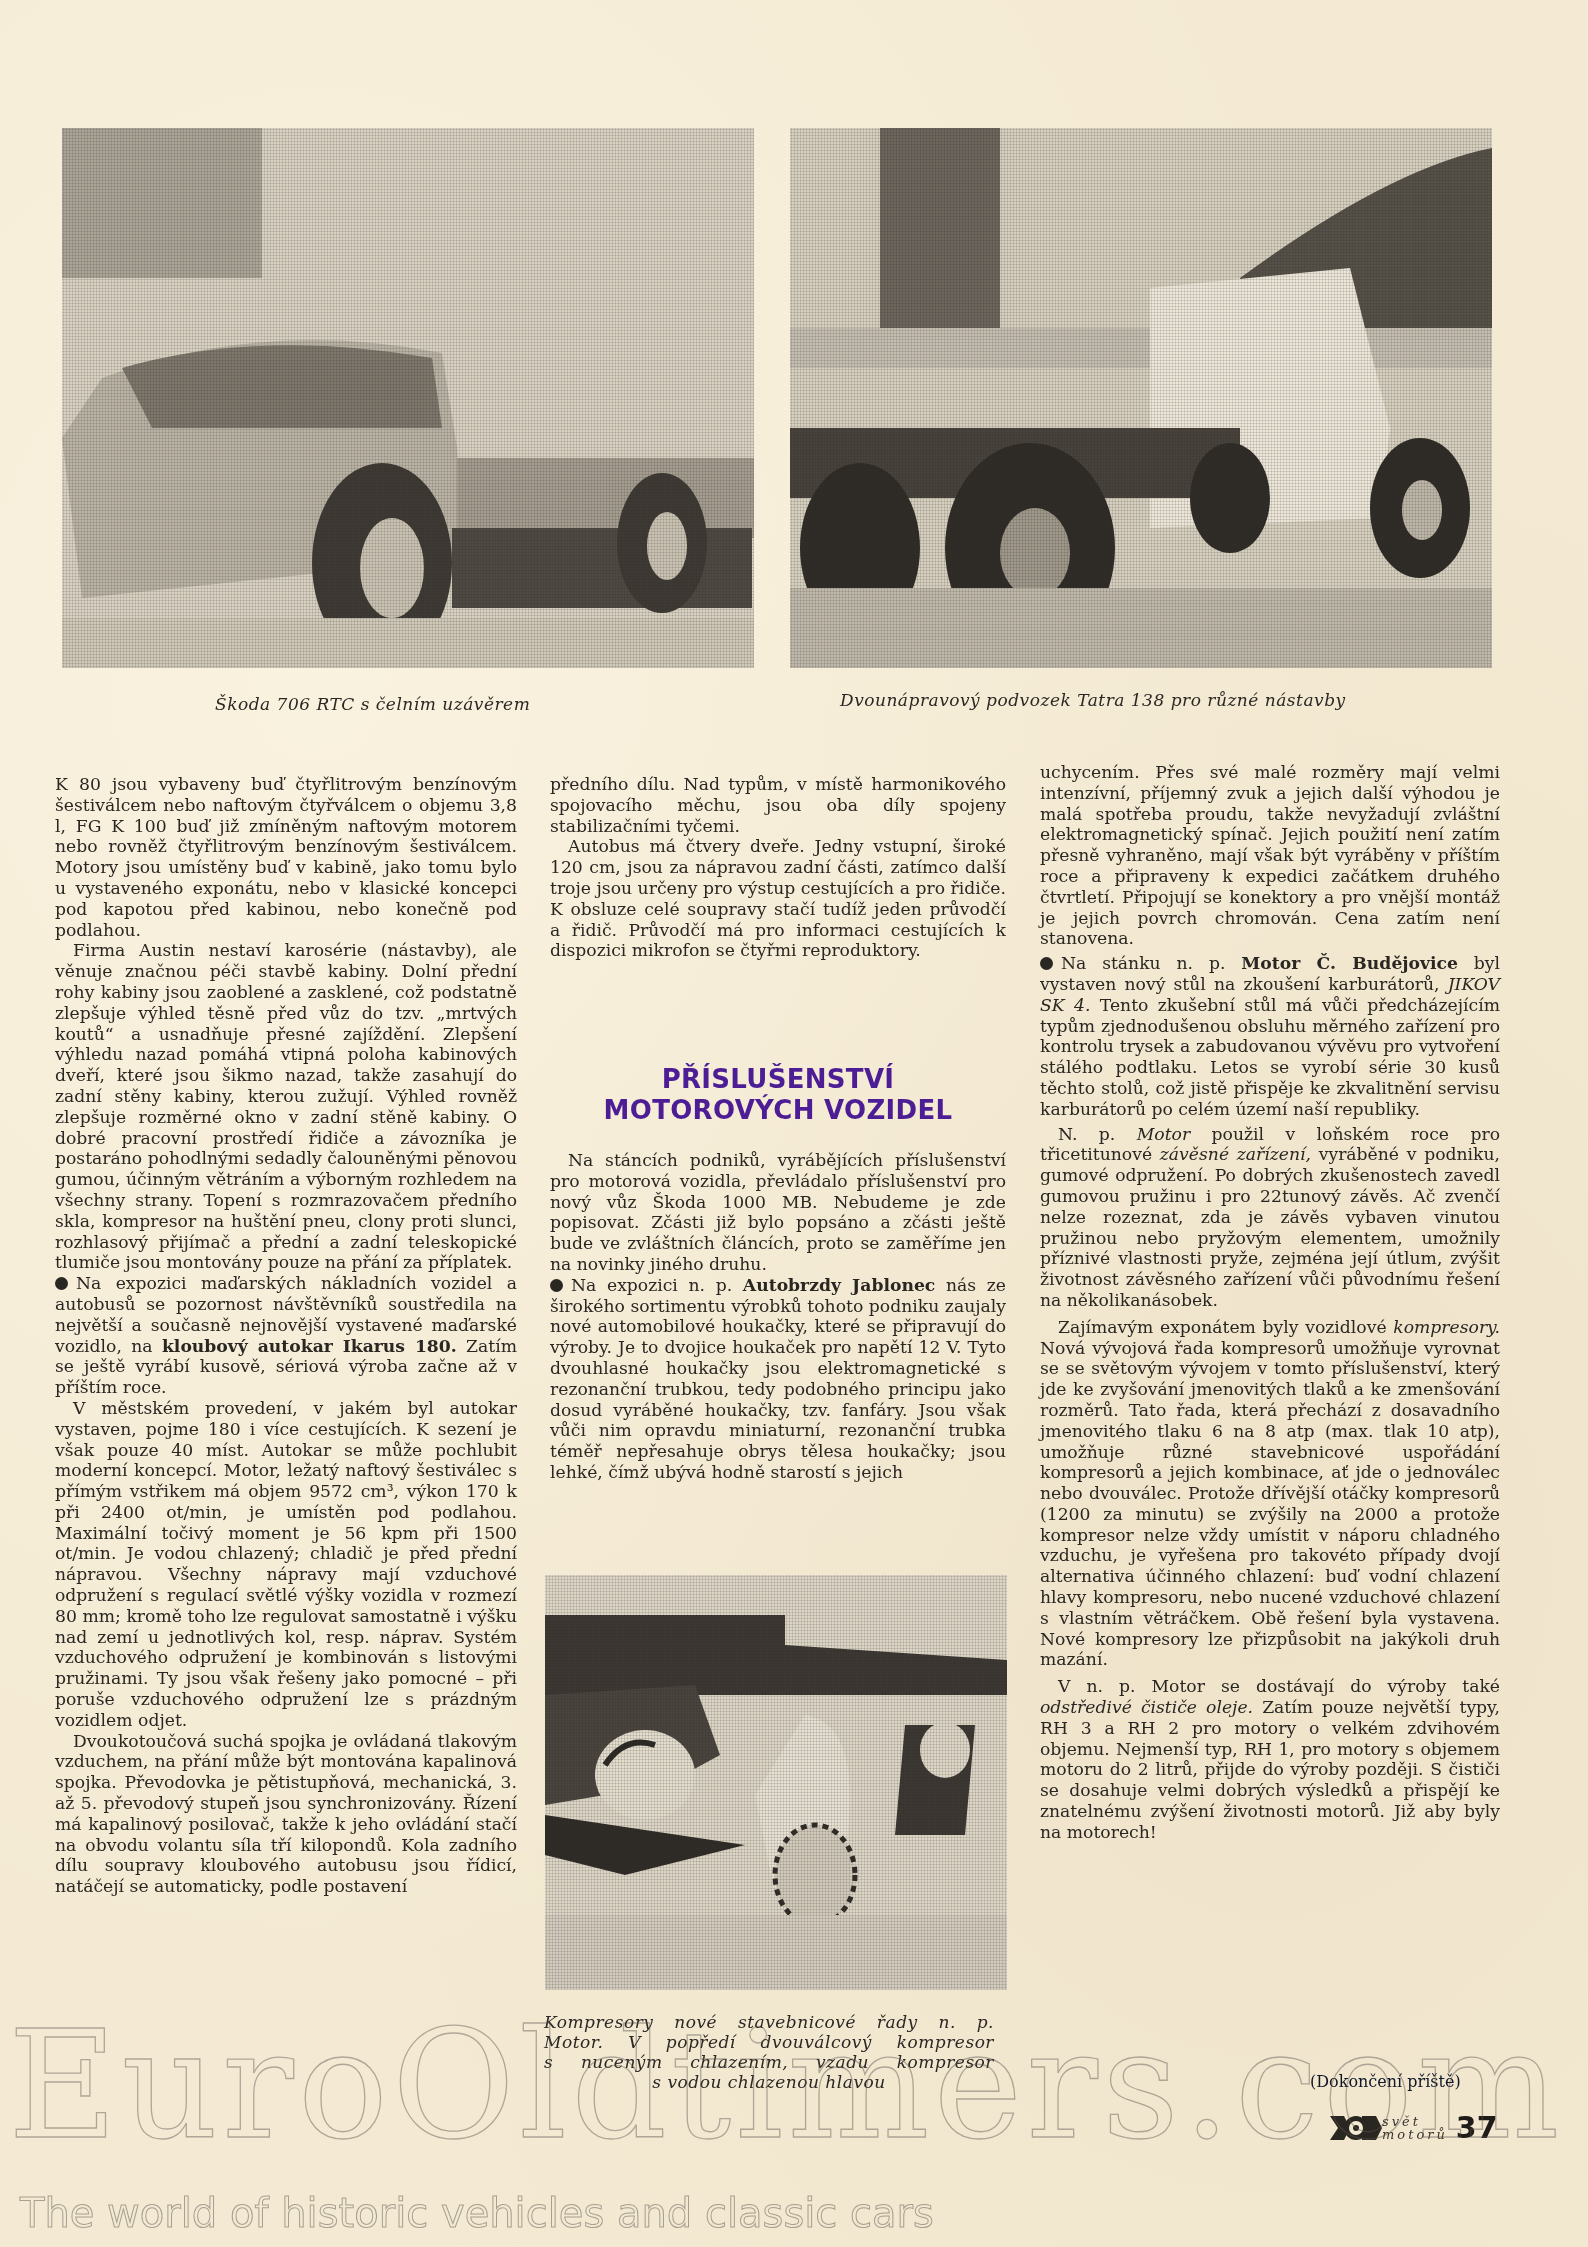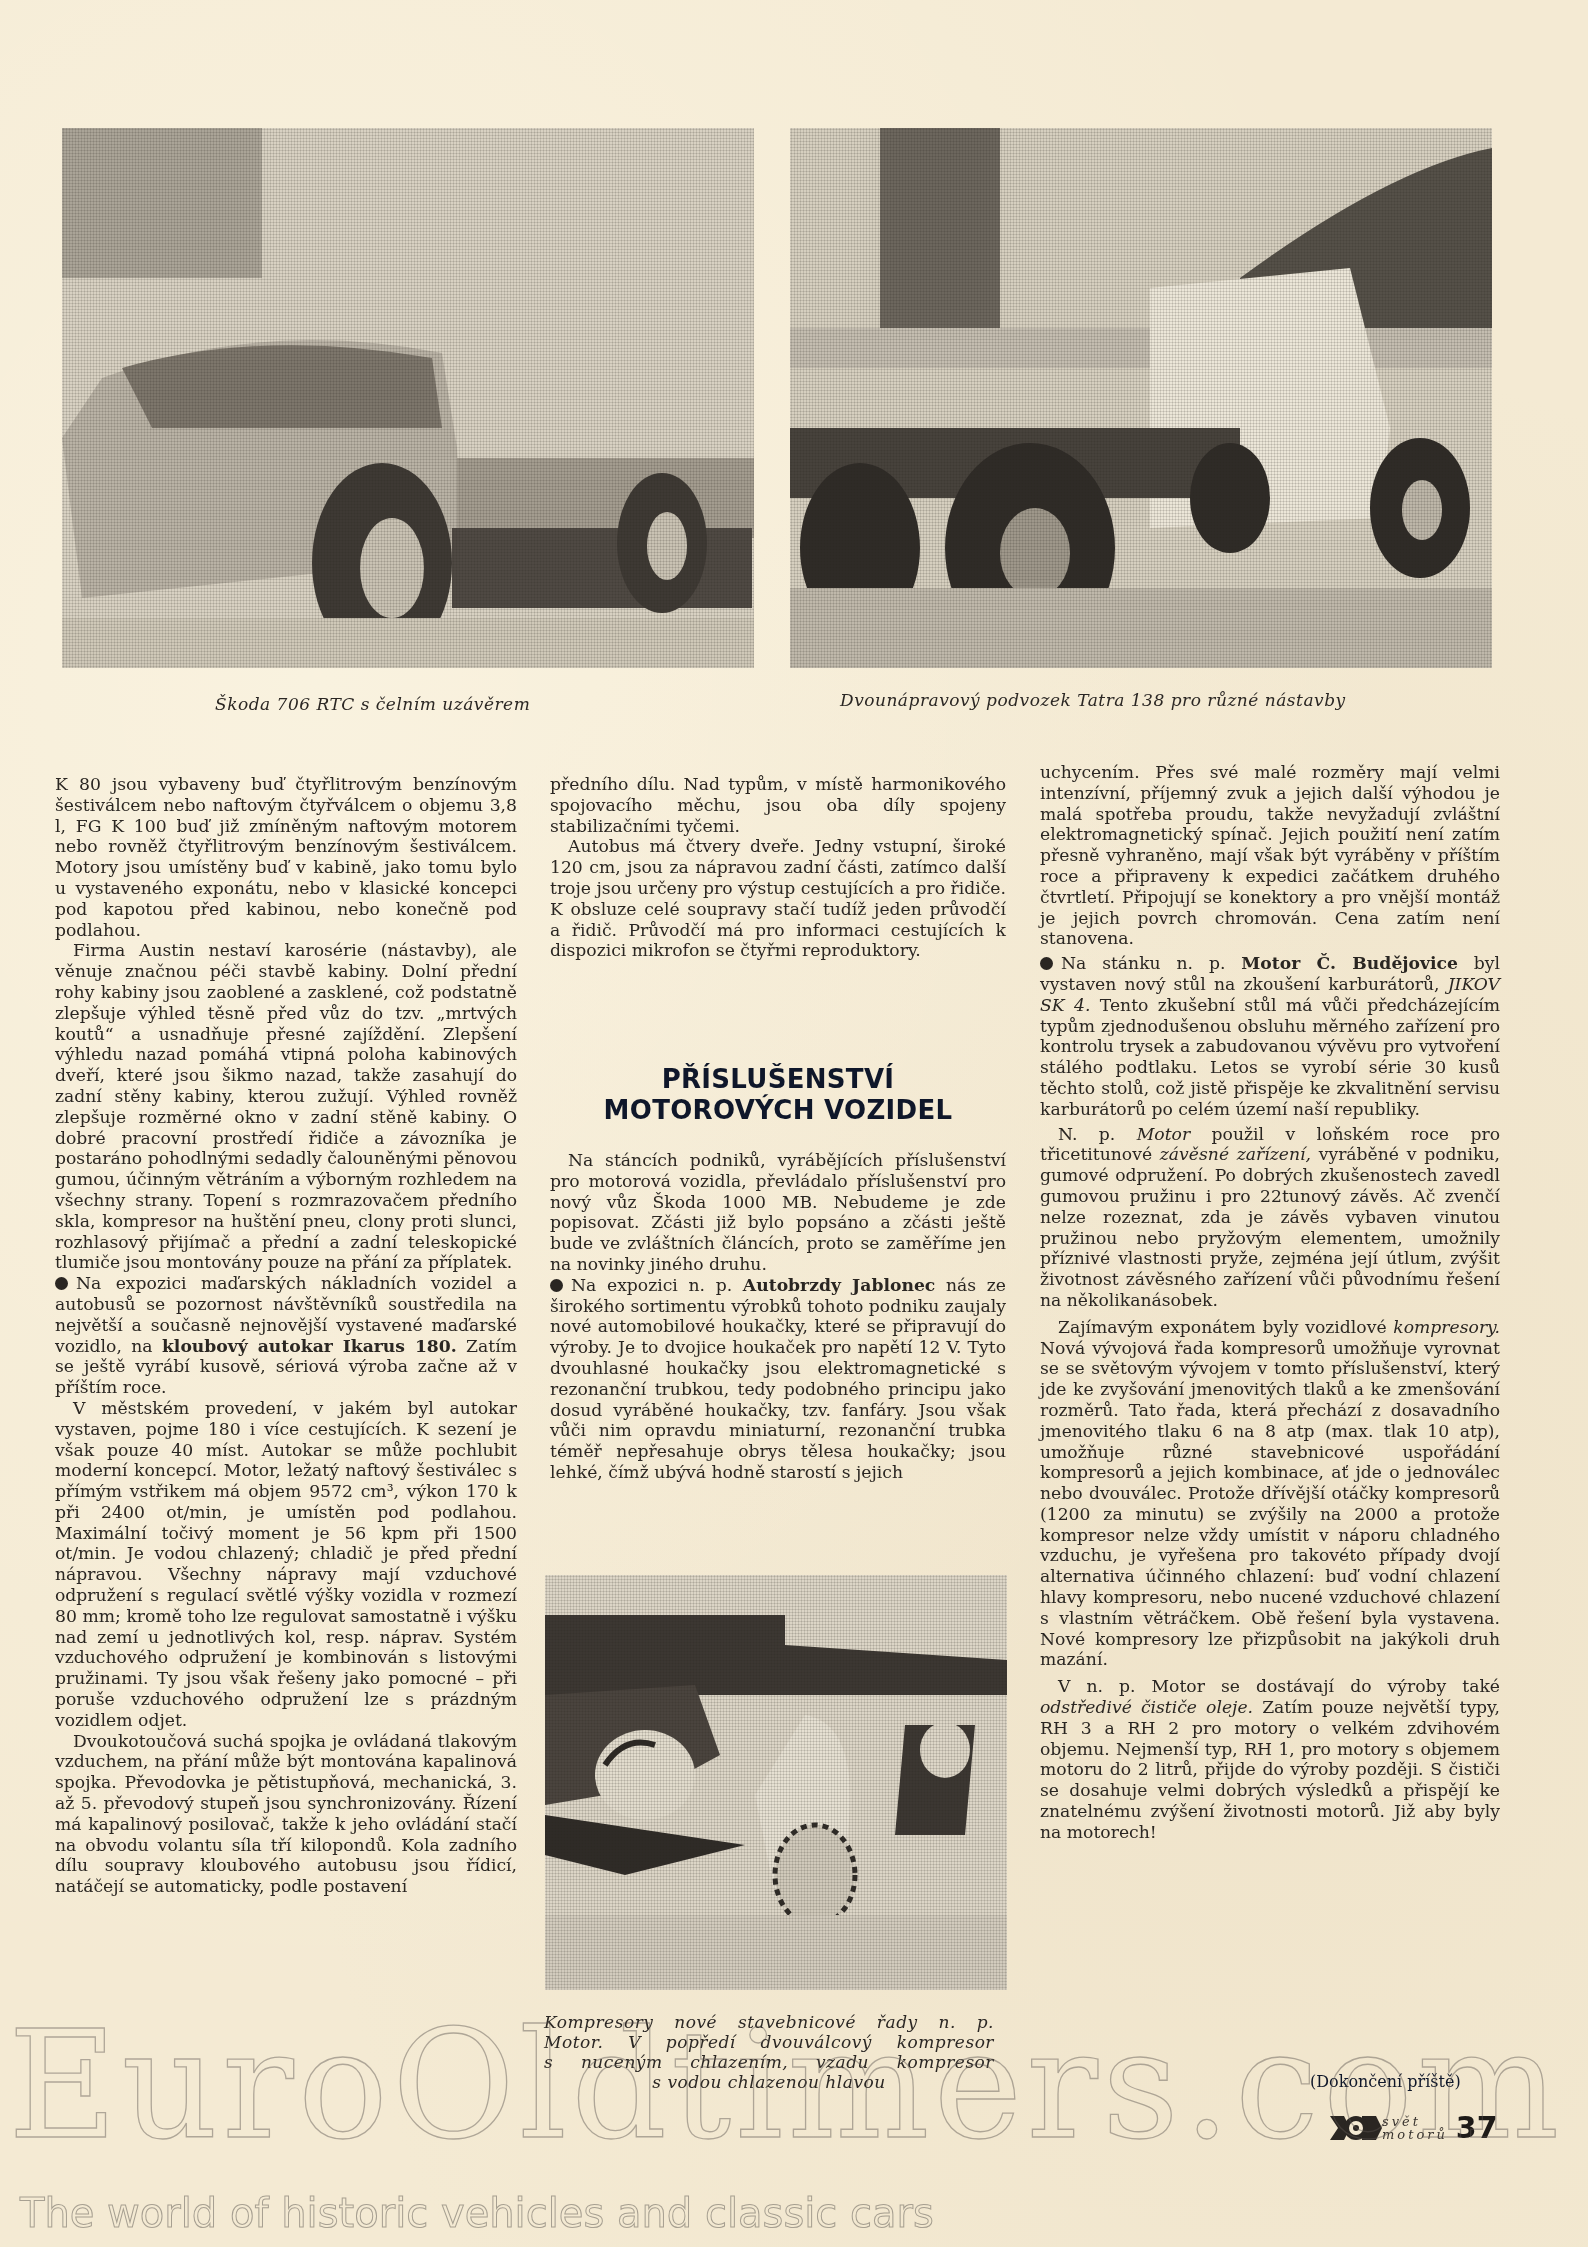"PŘÍSLUŠENSTVÍ" .heading { color: #0f172a -> #4c1d95 }
